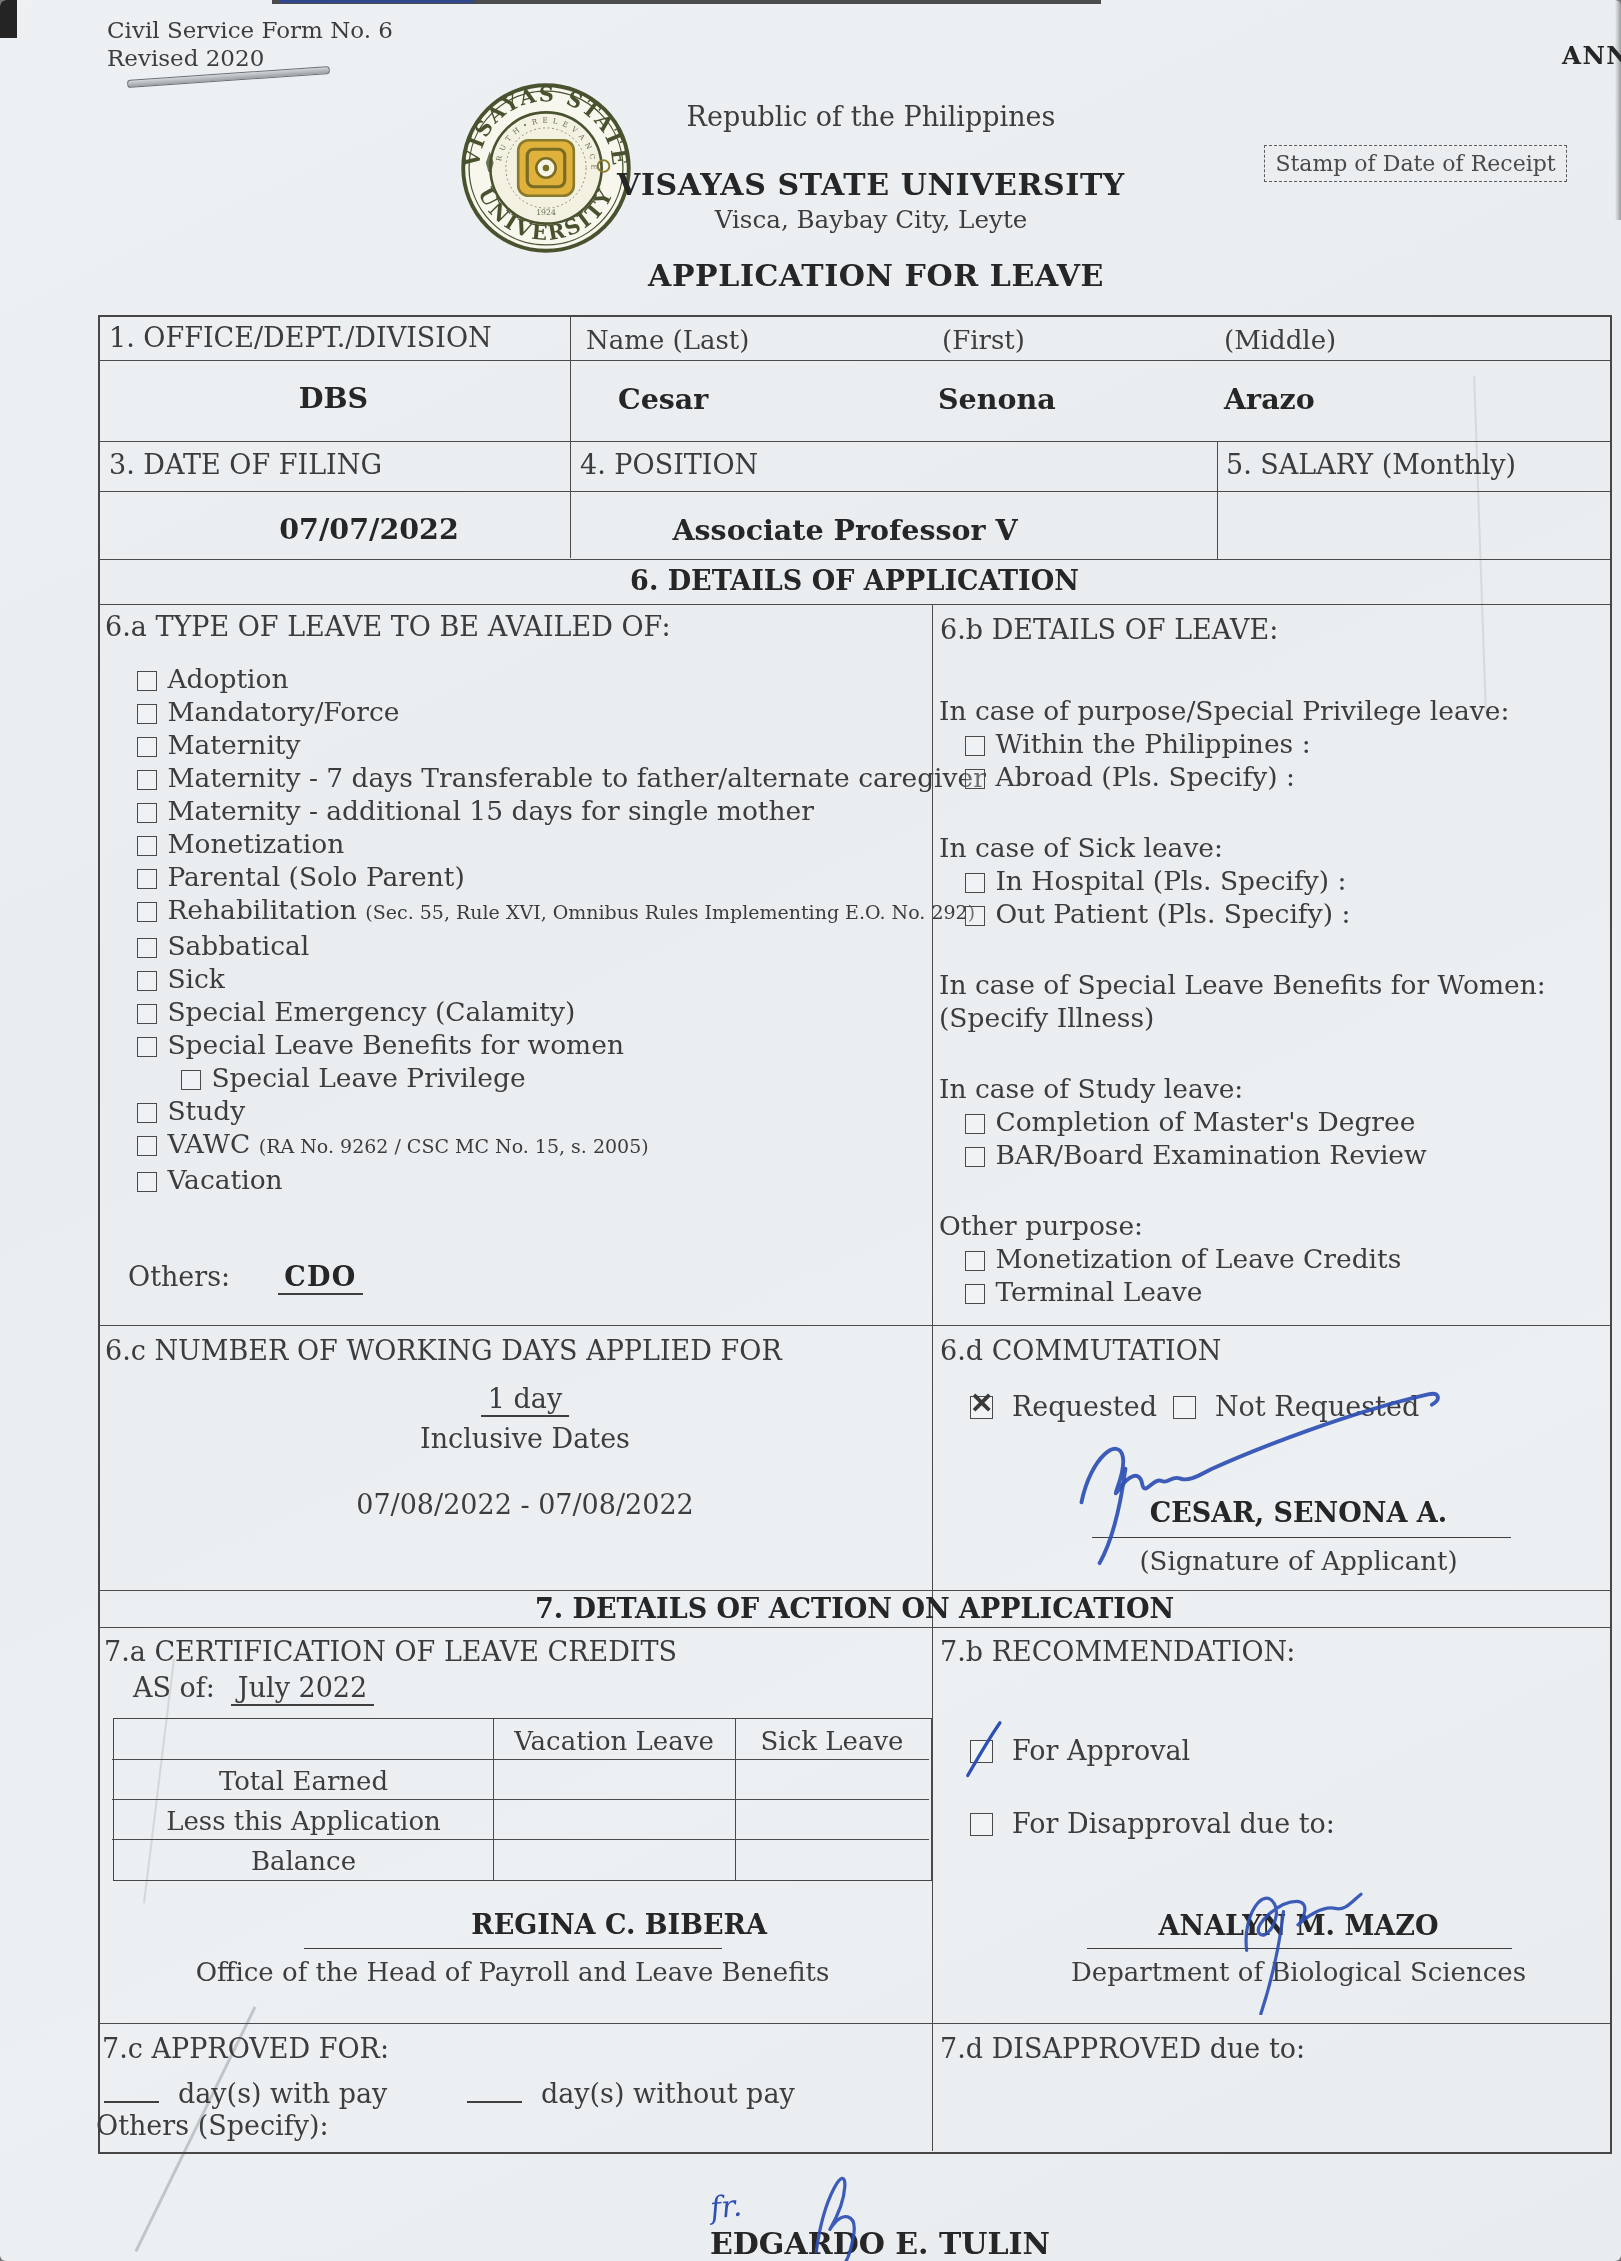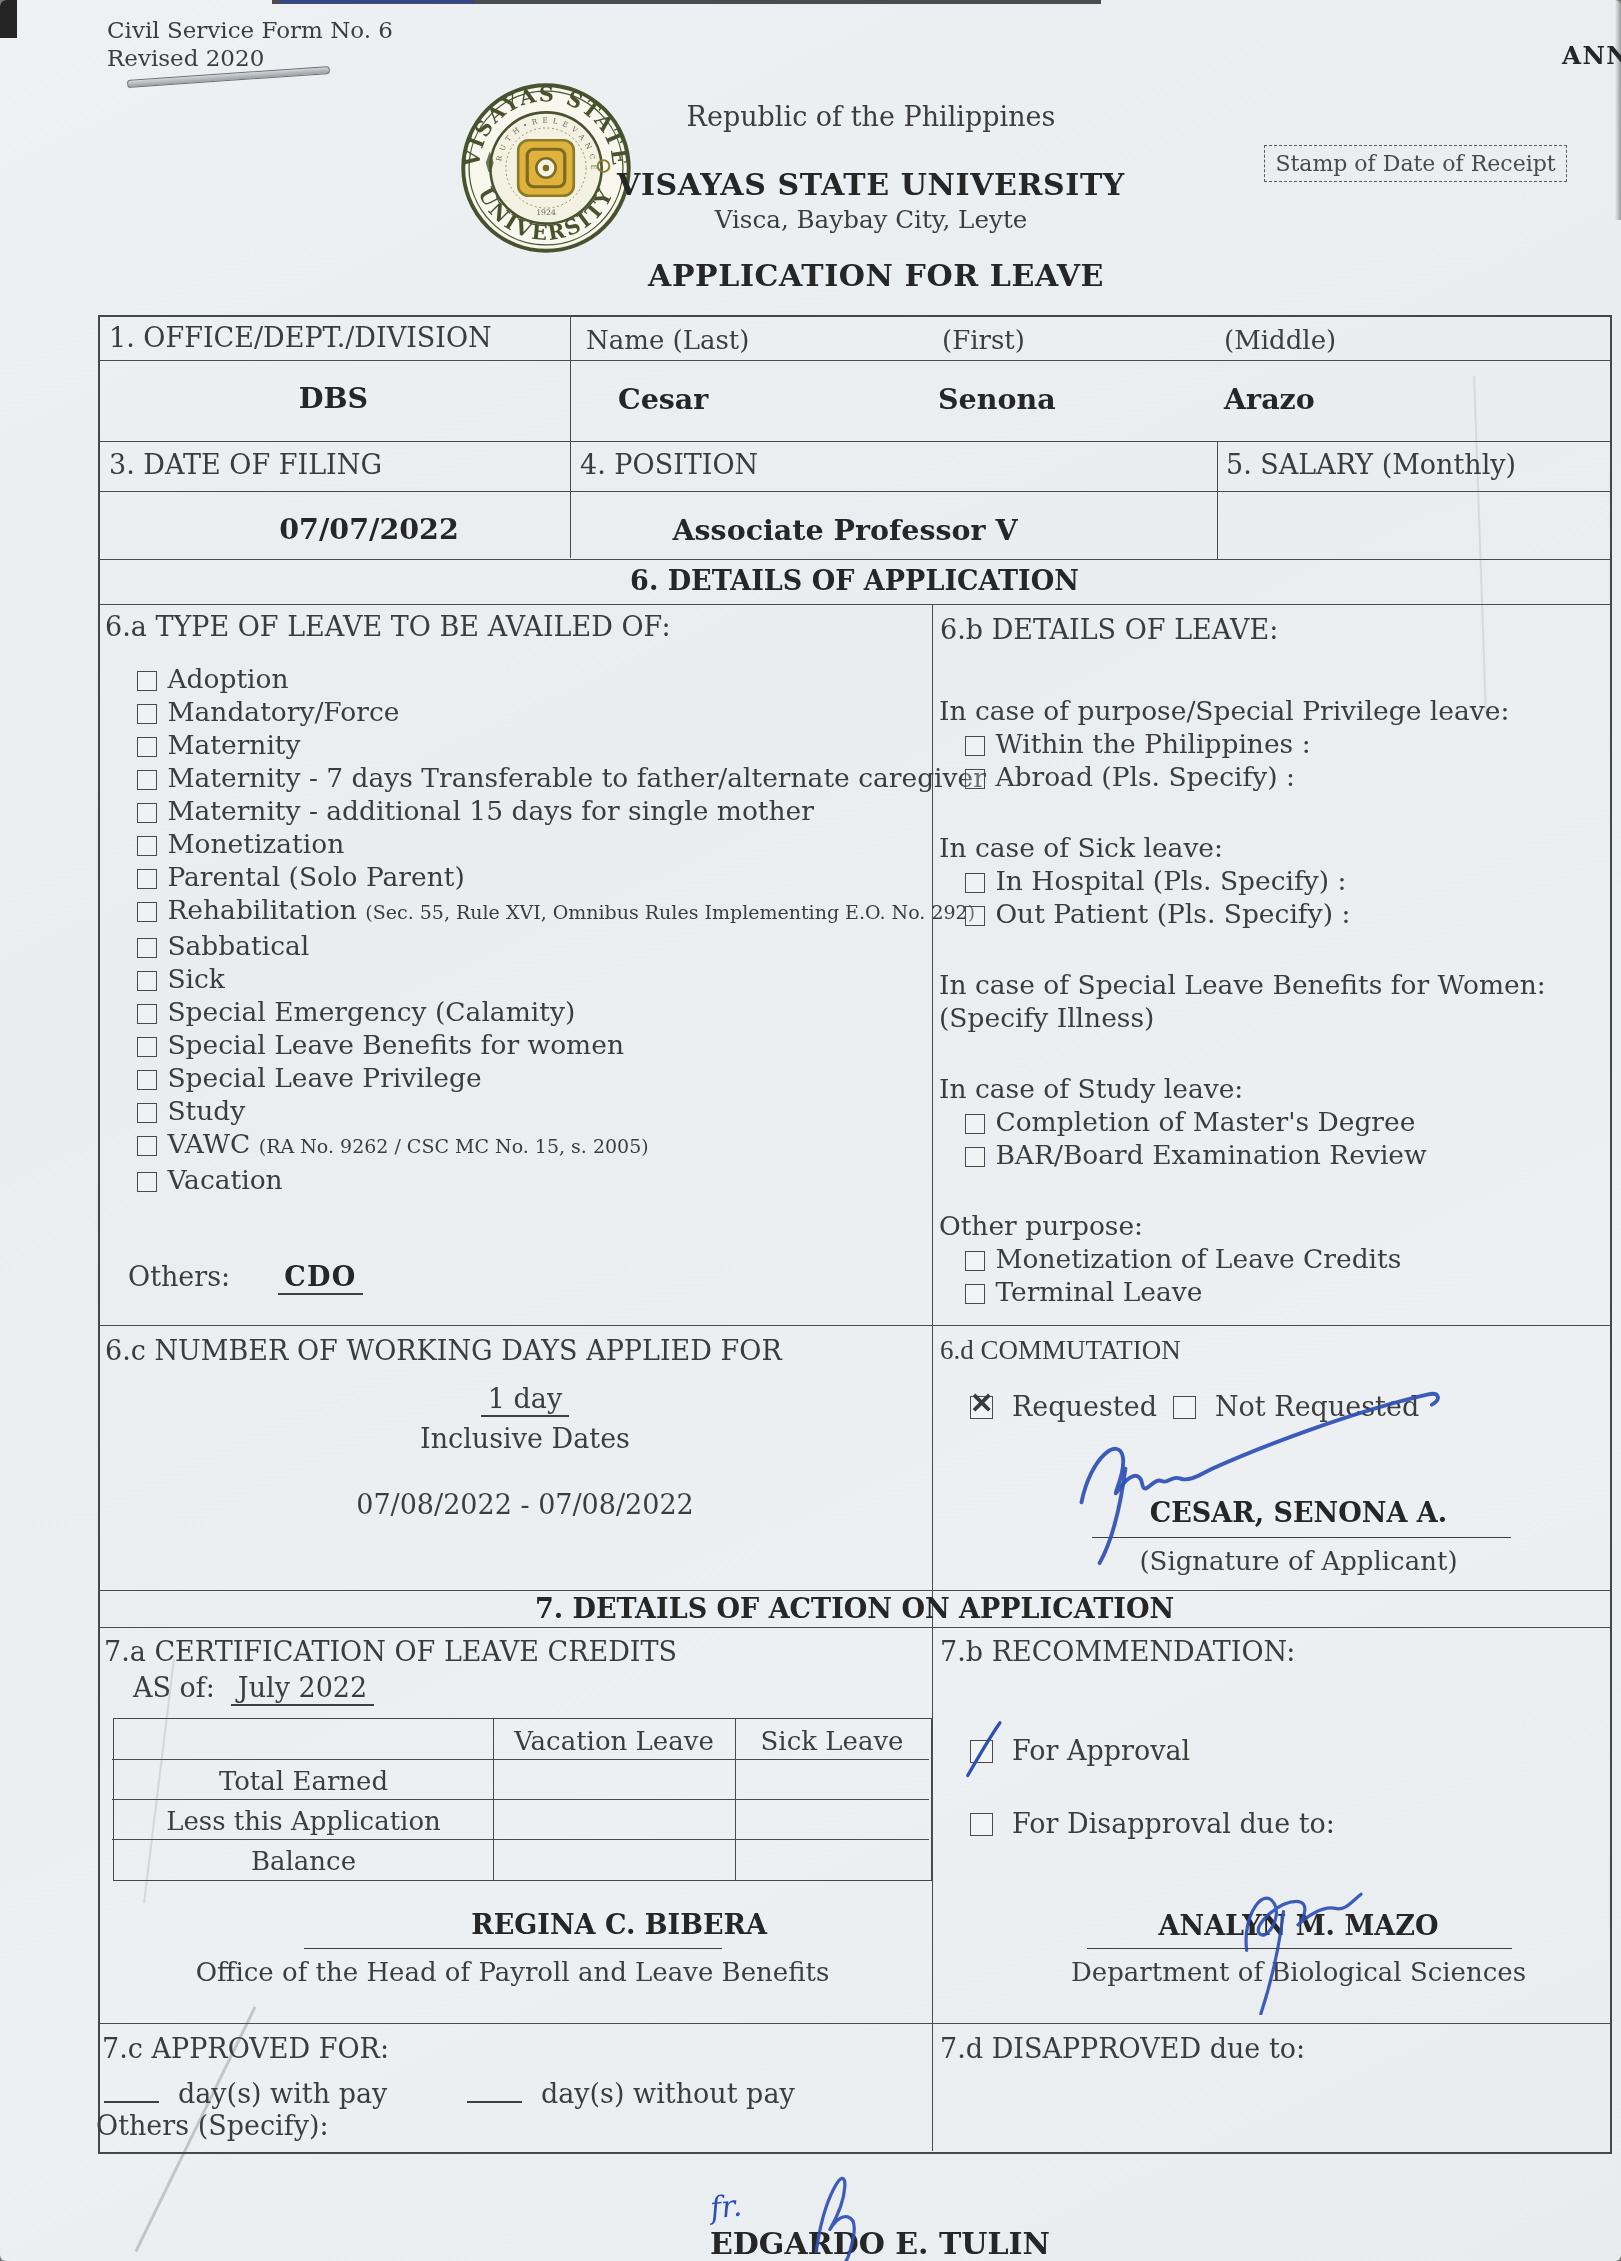"Special Leave Privilege" div { margin-left: none -> 44px }
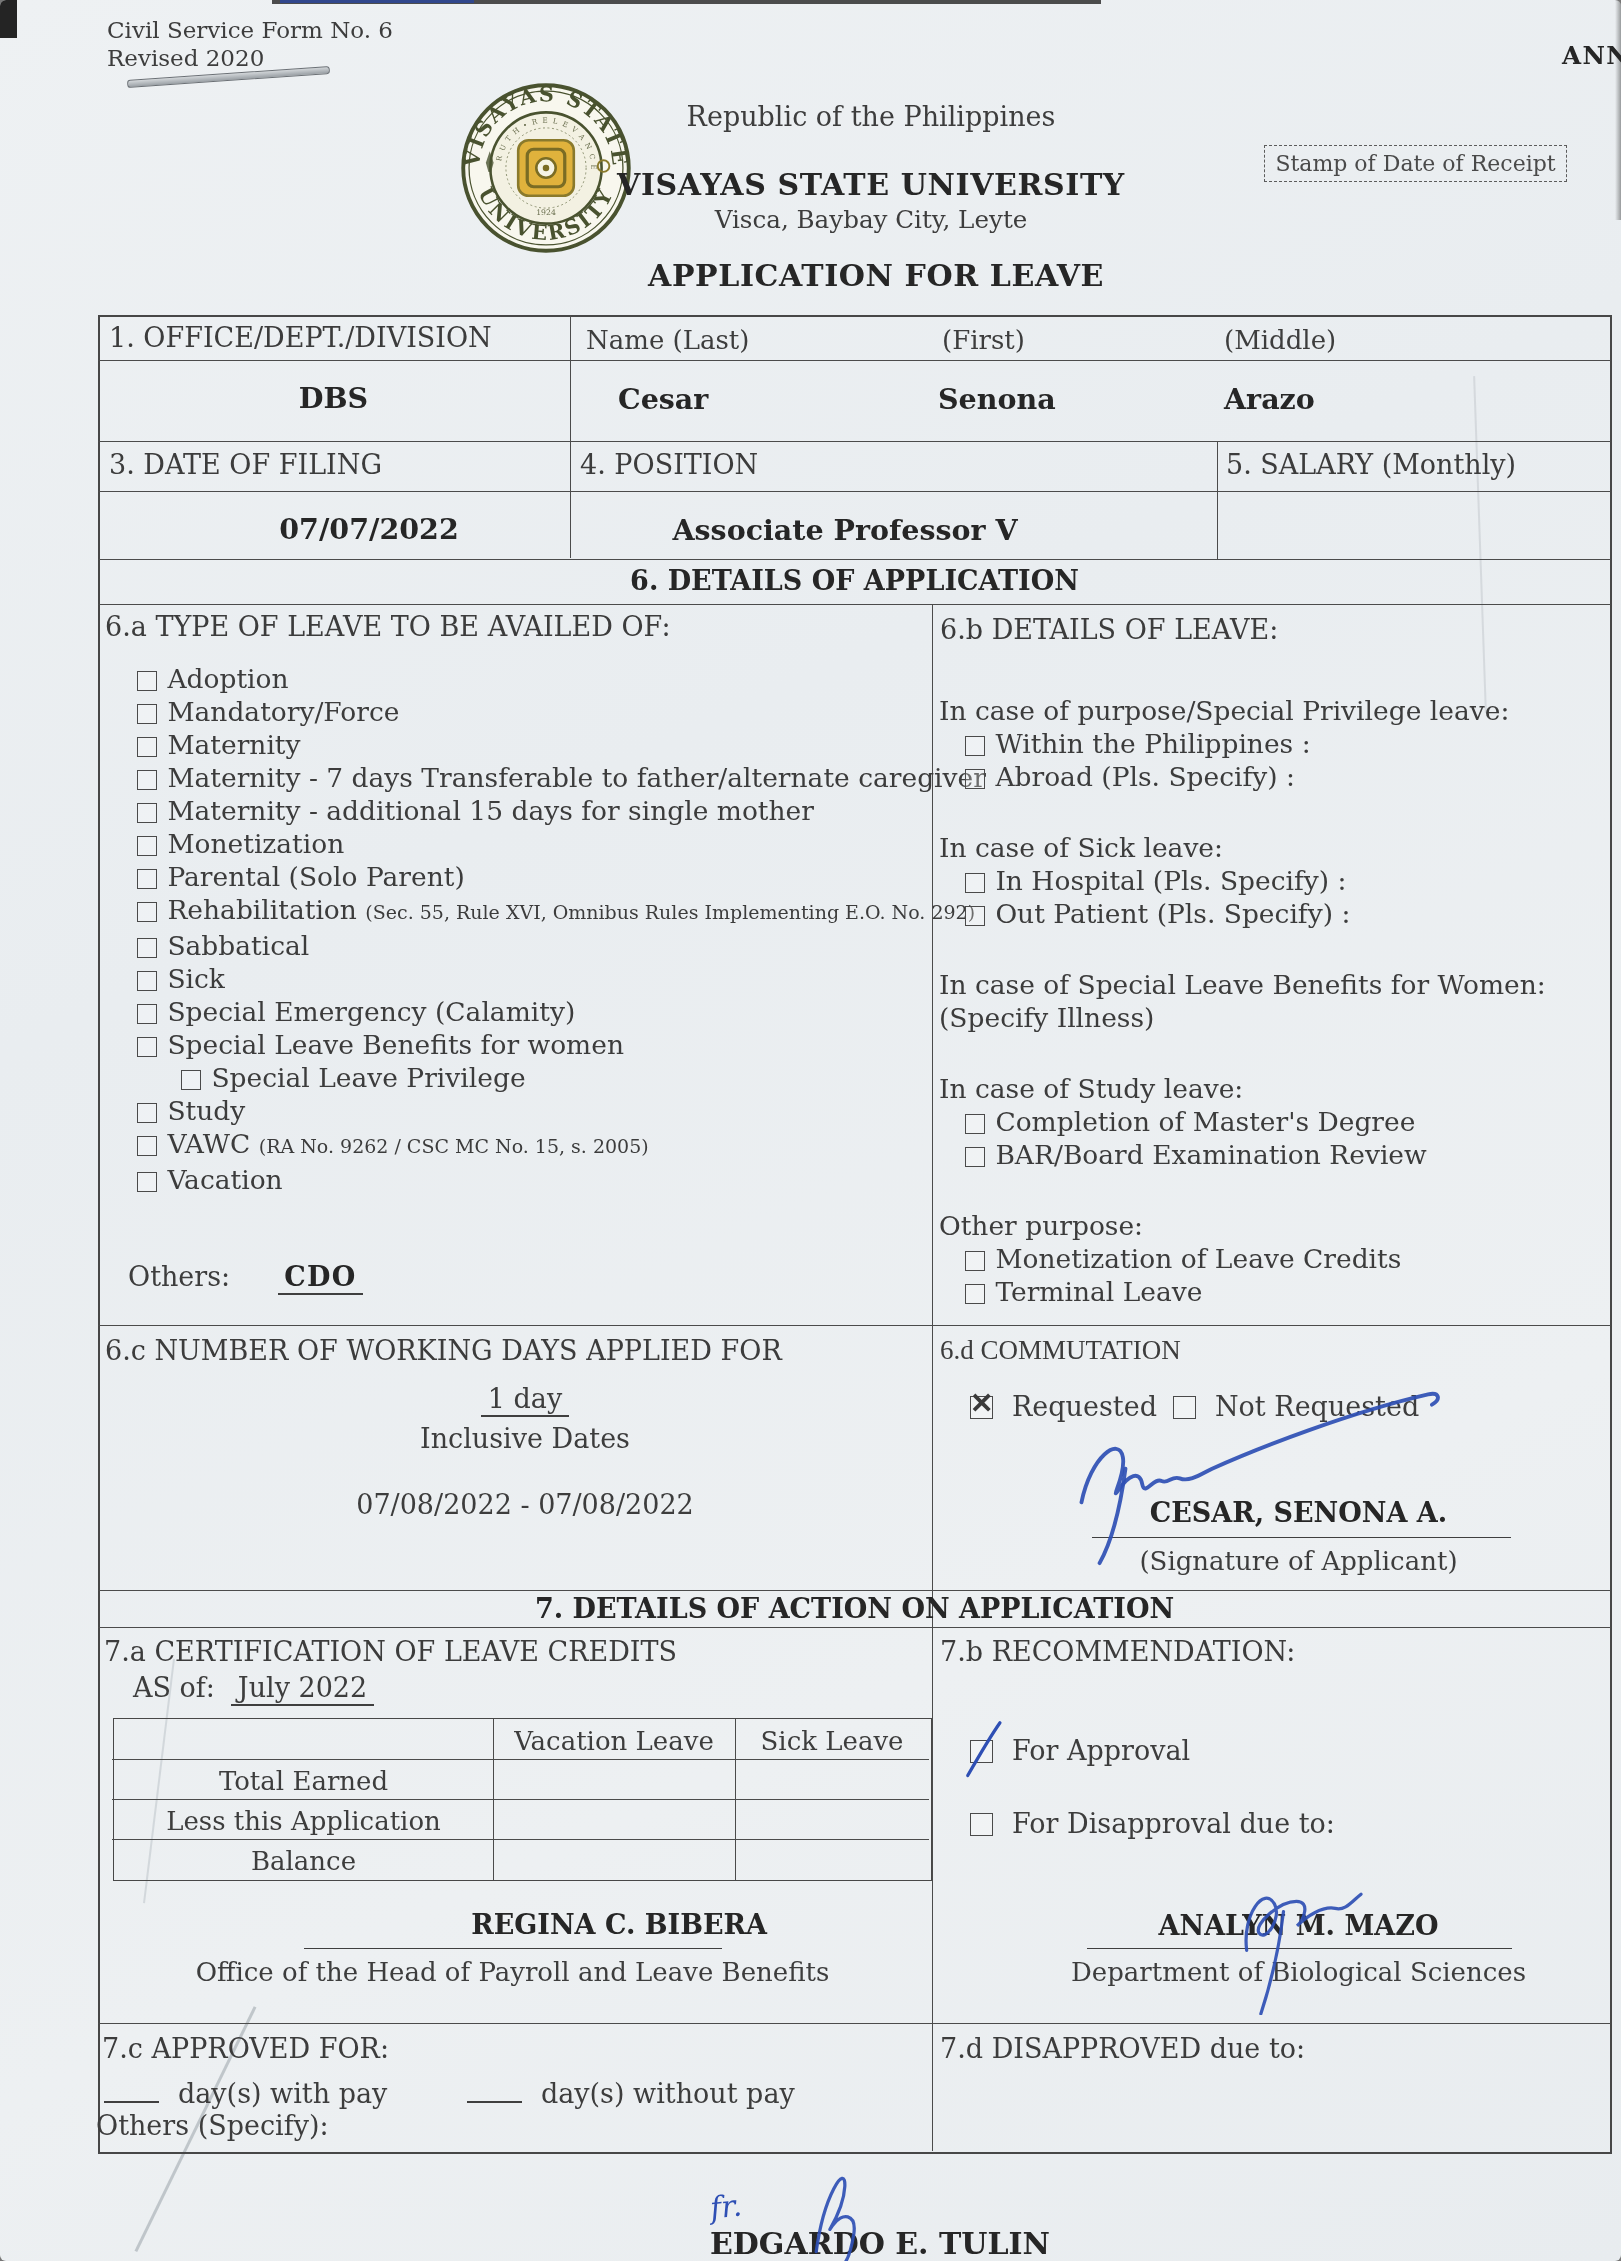"6.d COMMUTATION" div.abs { font-family: Liberation Serif, serif -> none }
